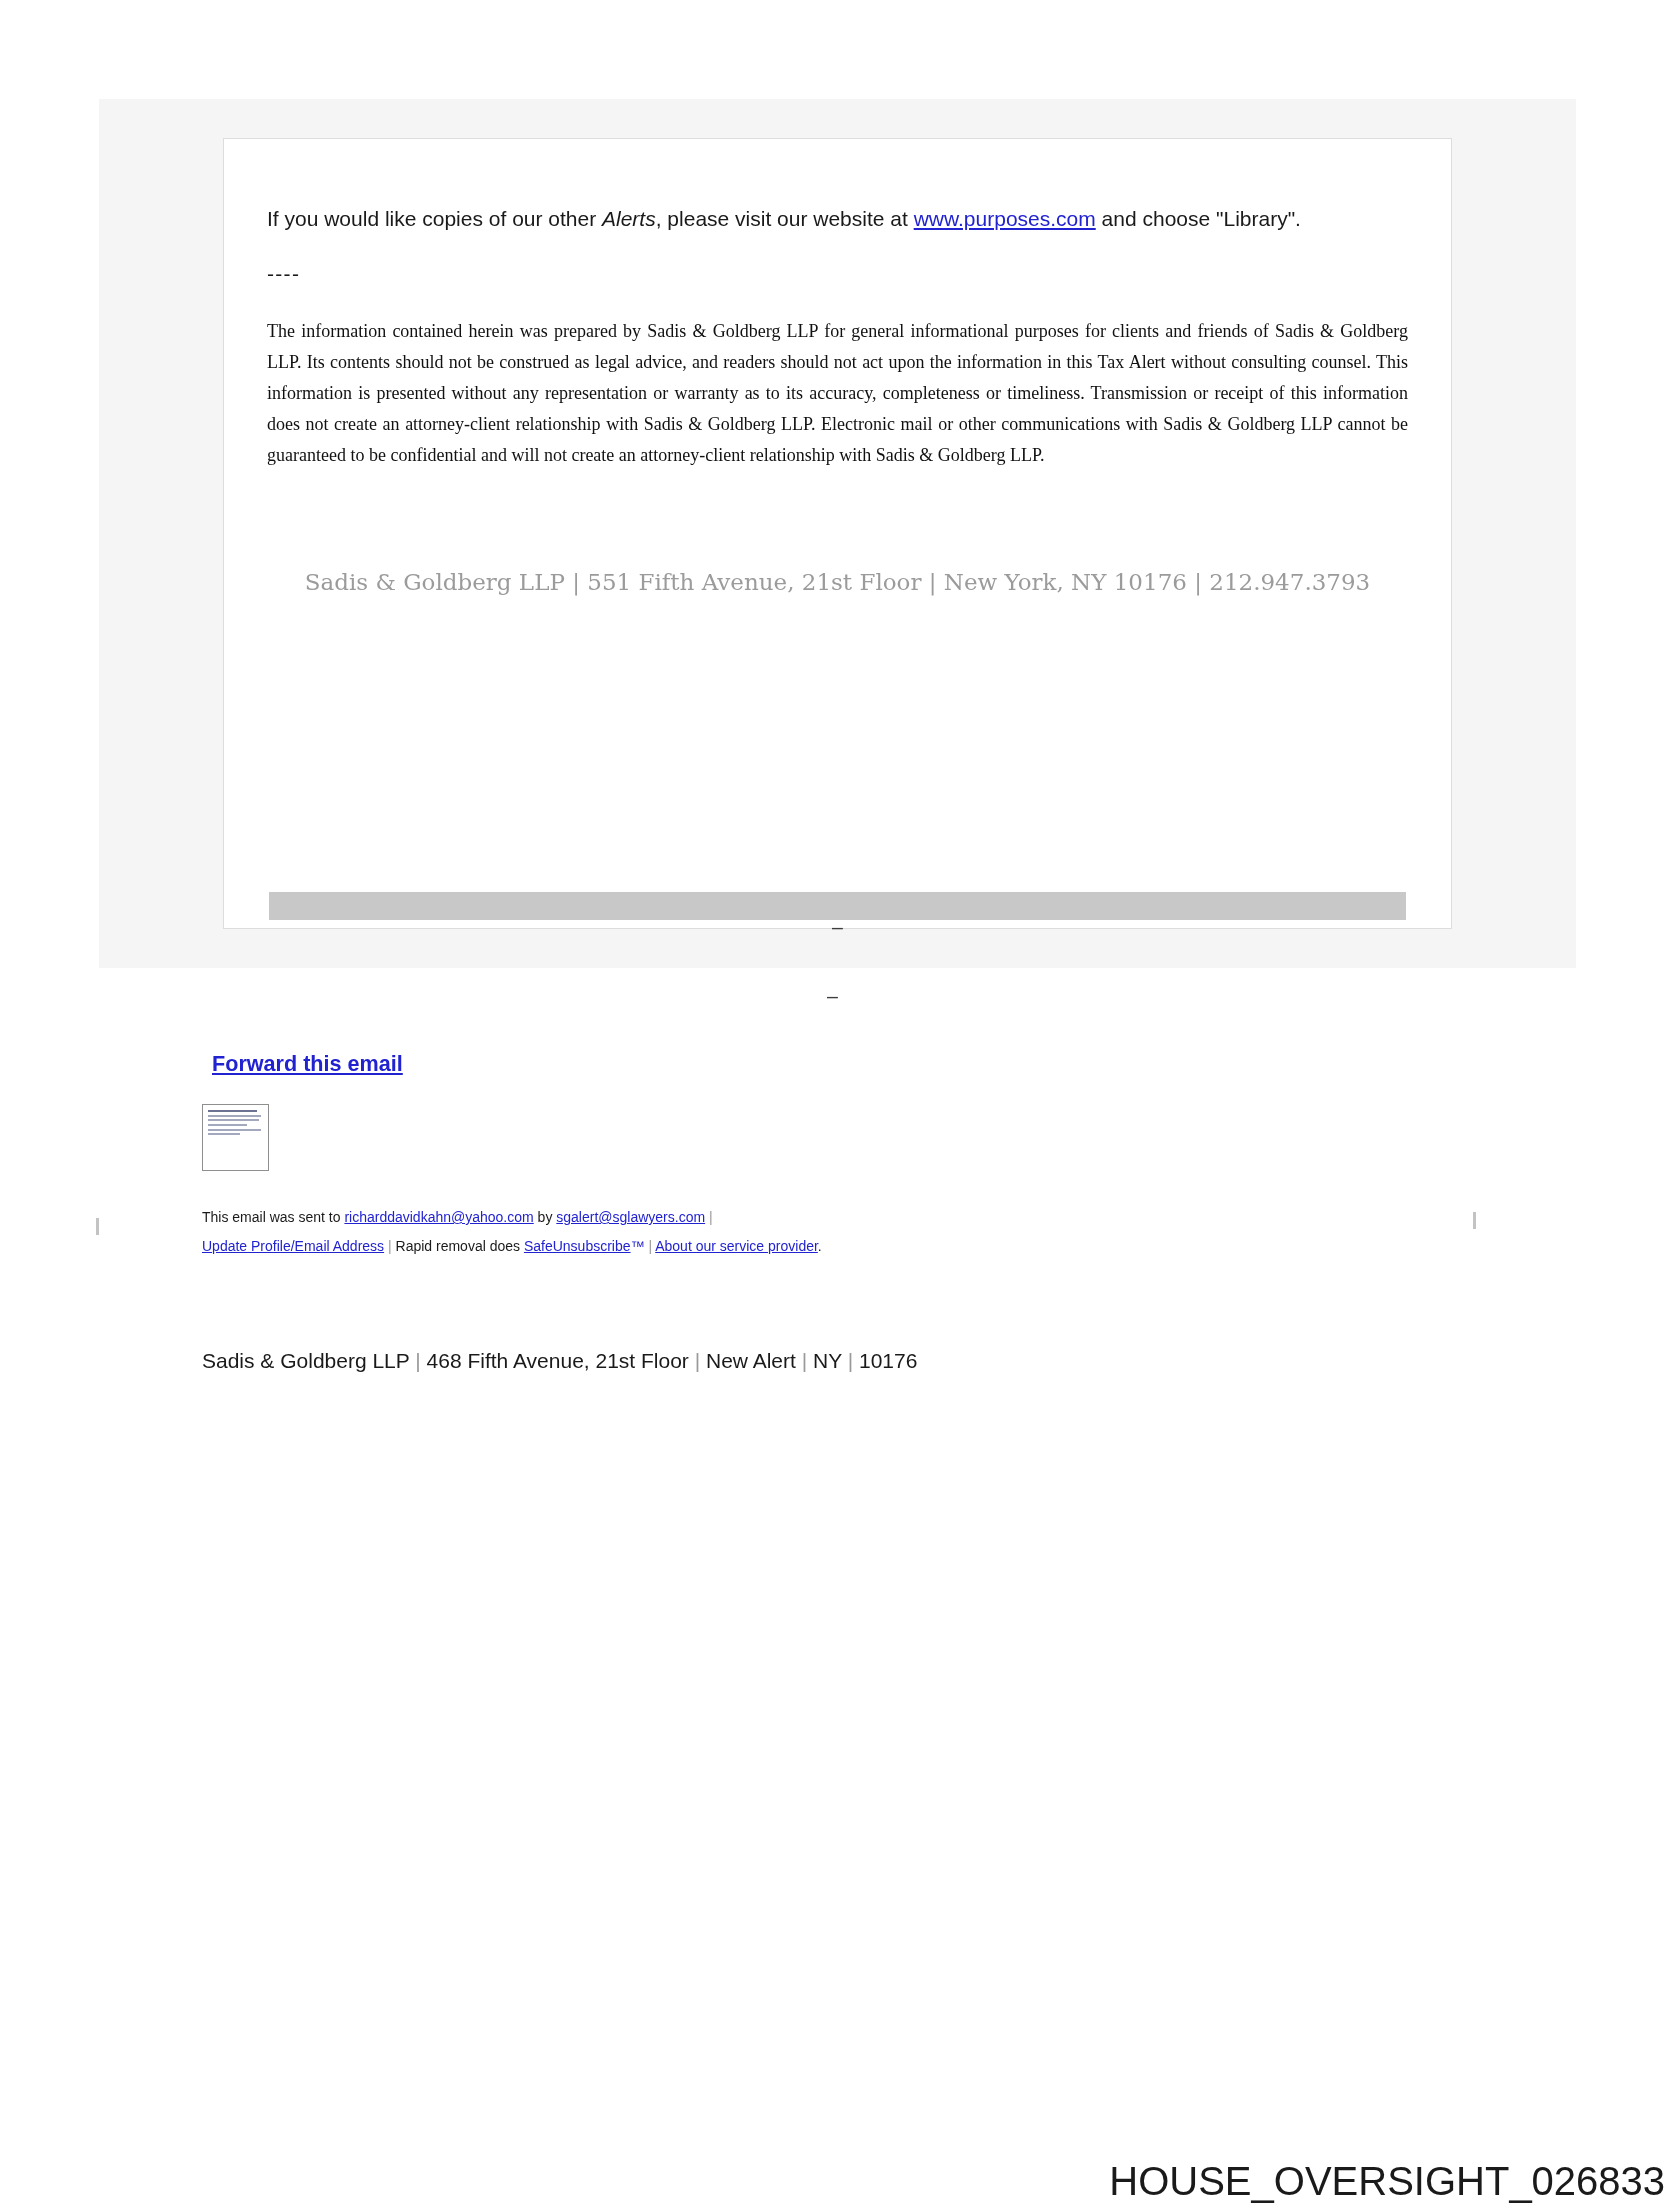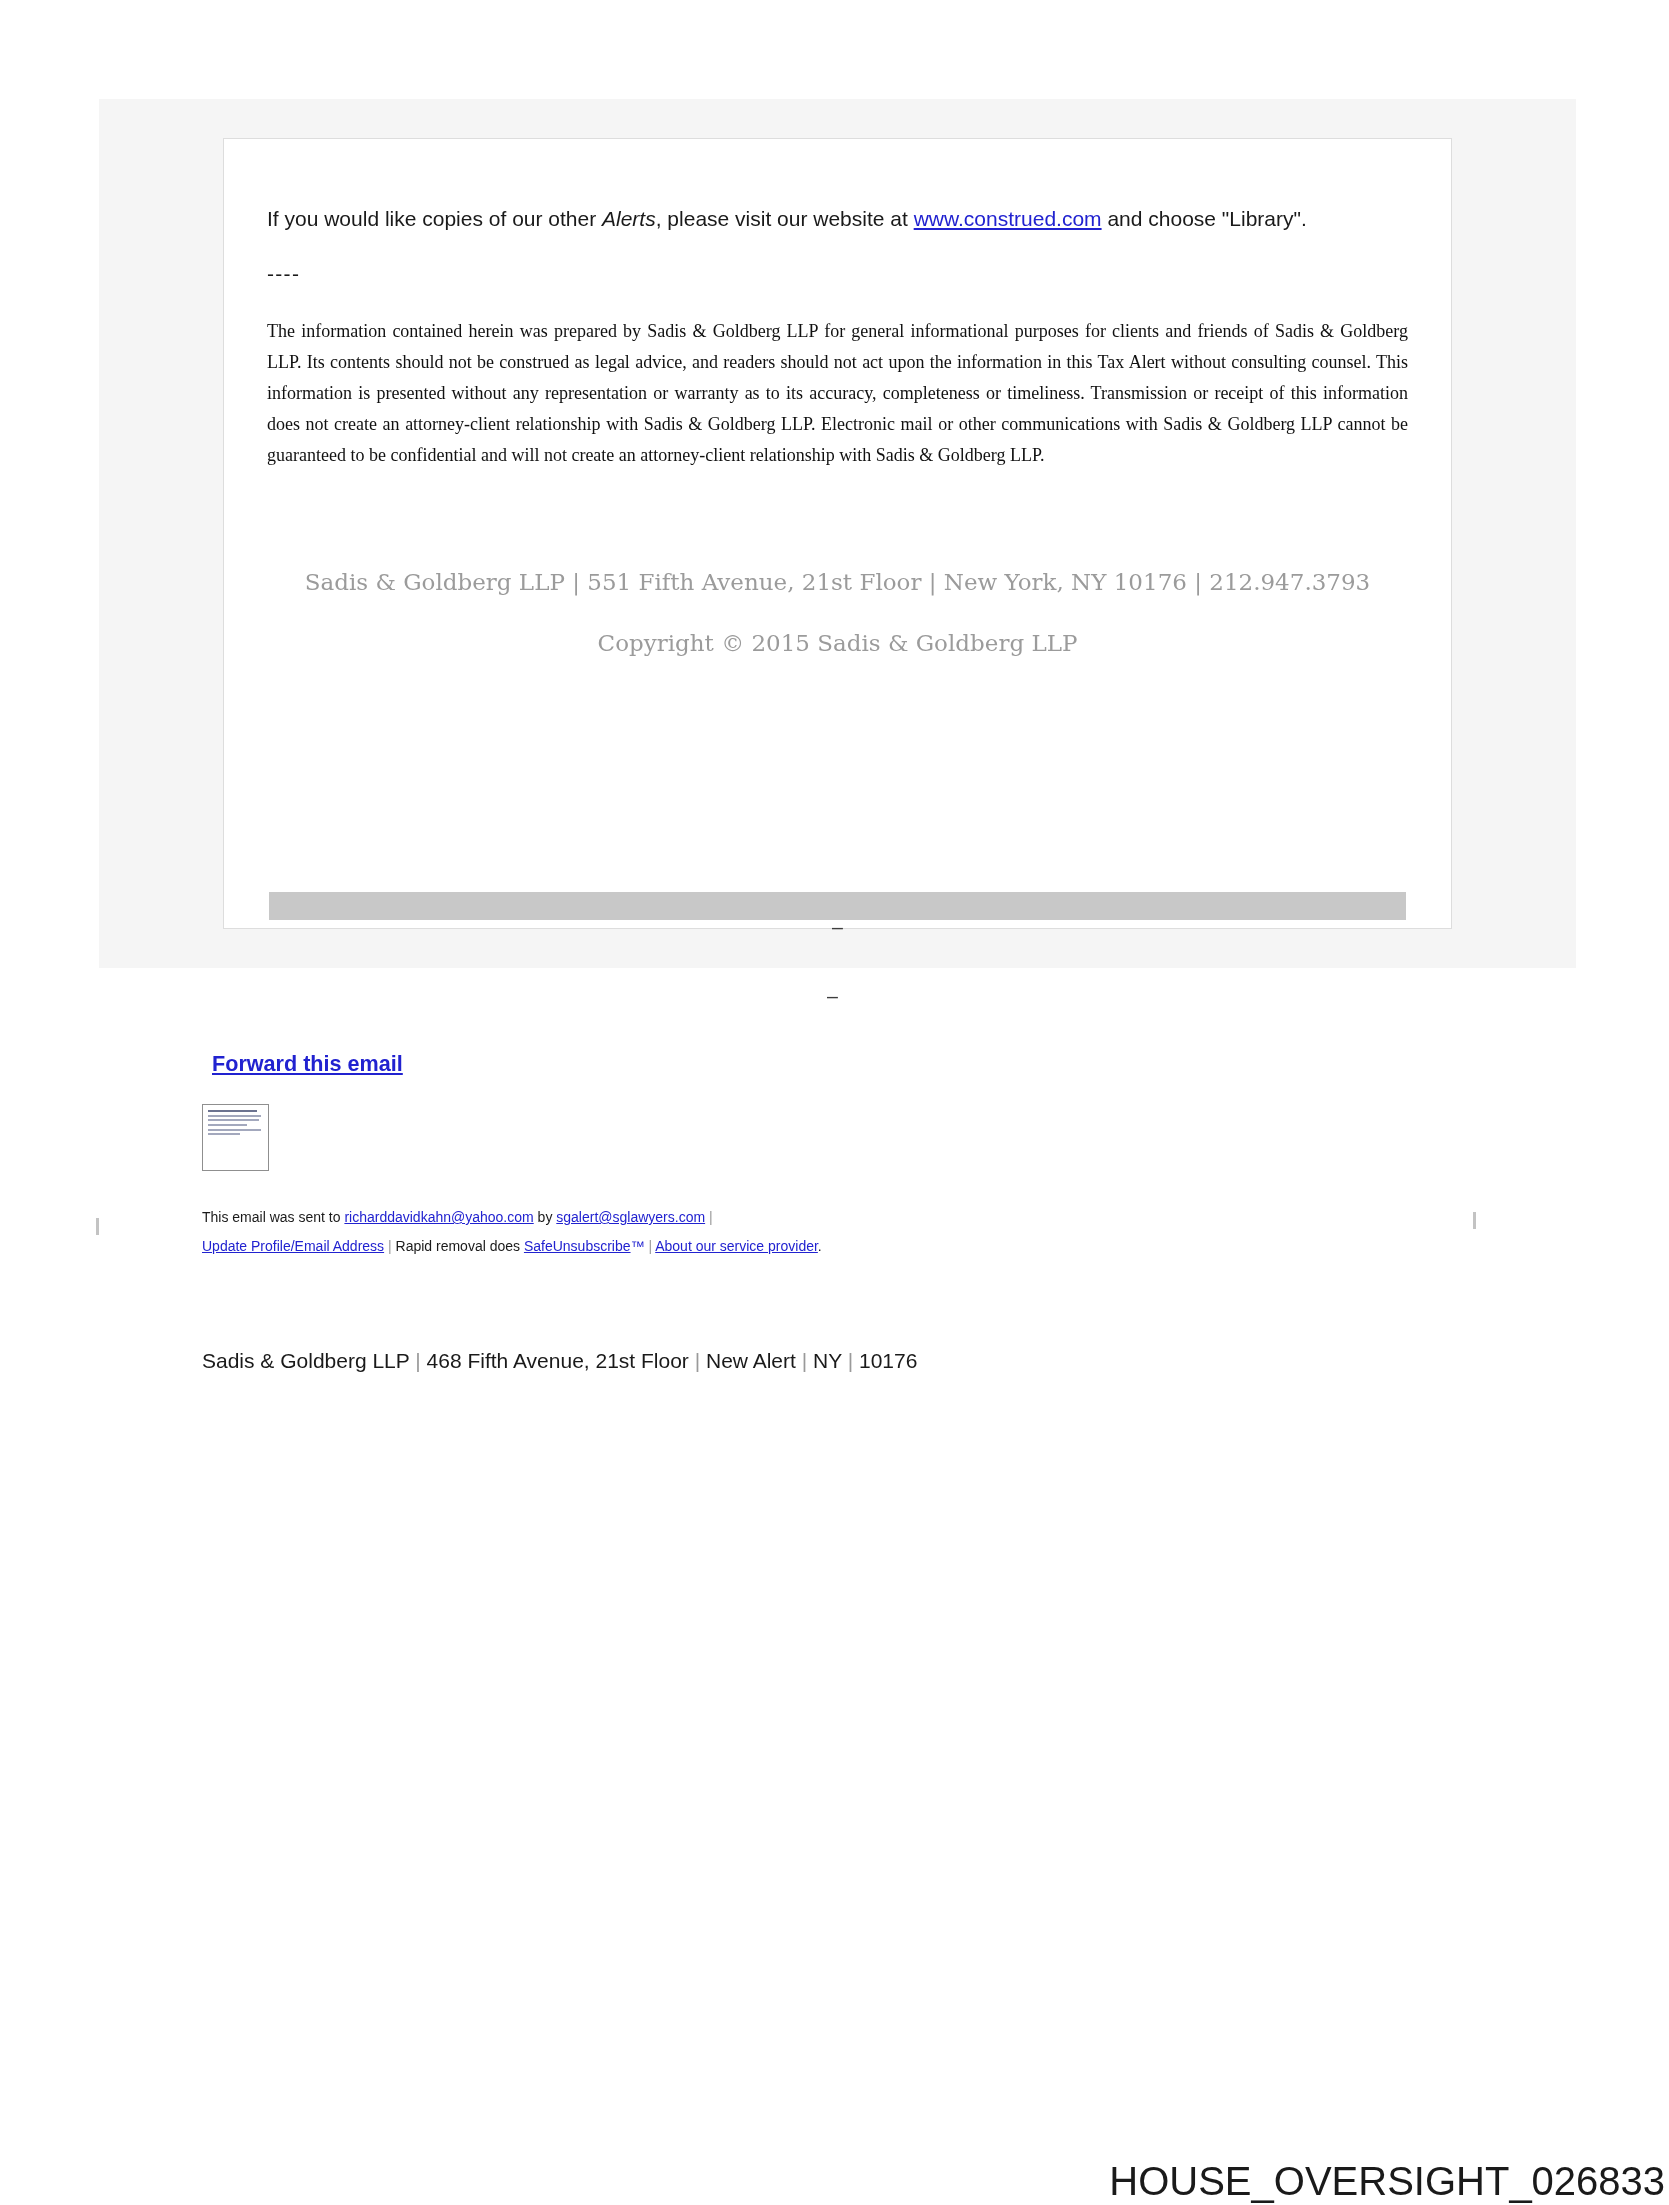"www.construed.com" a.link { text: www.construed.com -> www.purposes.com }
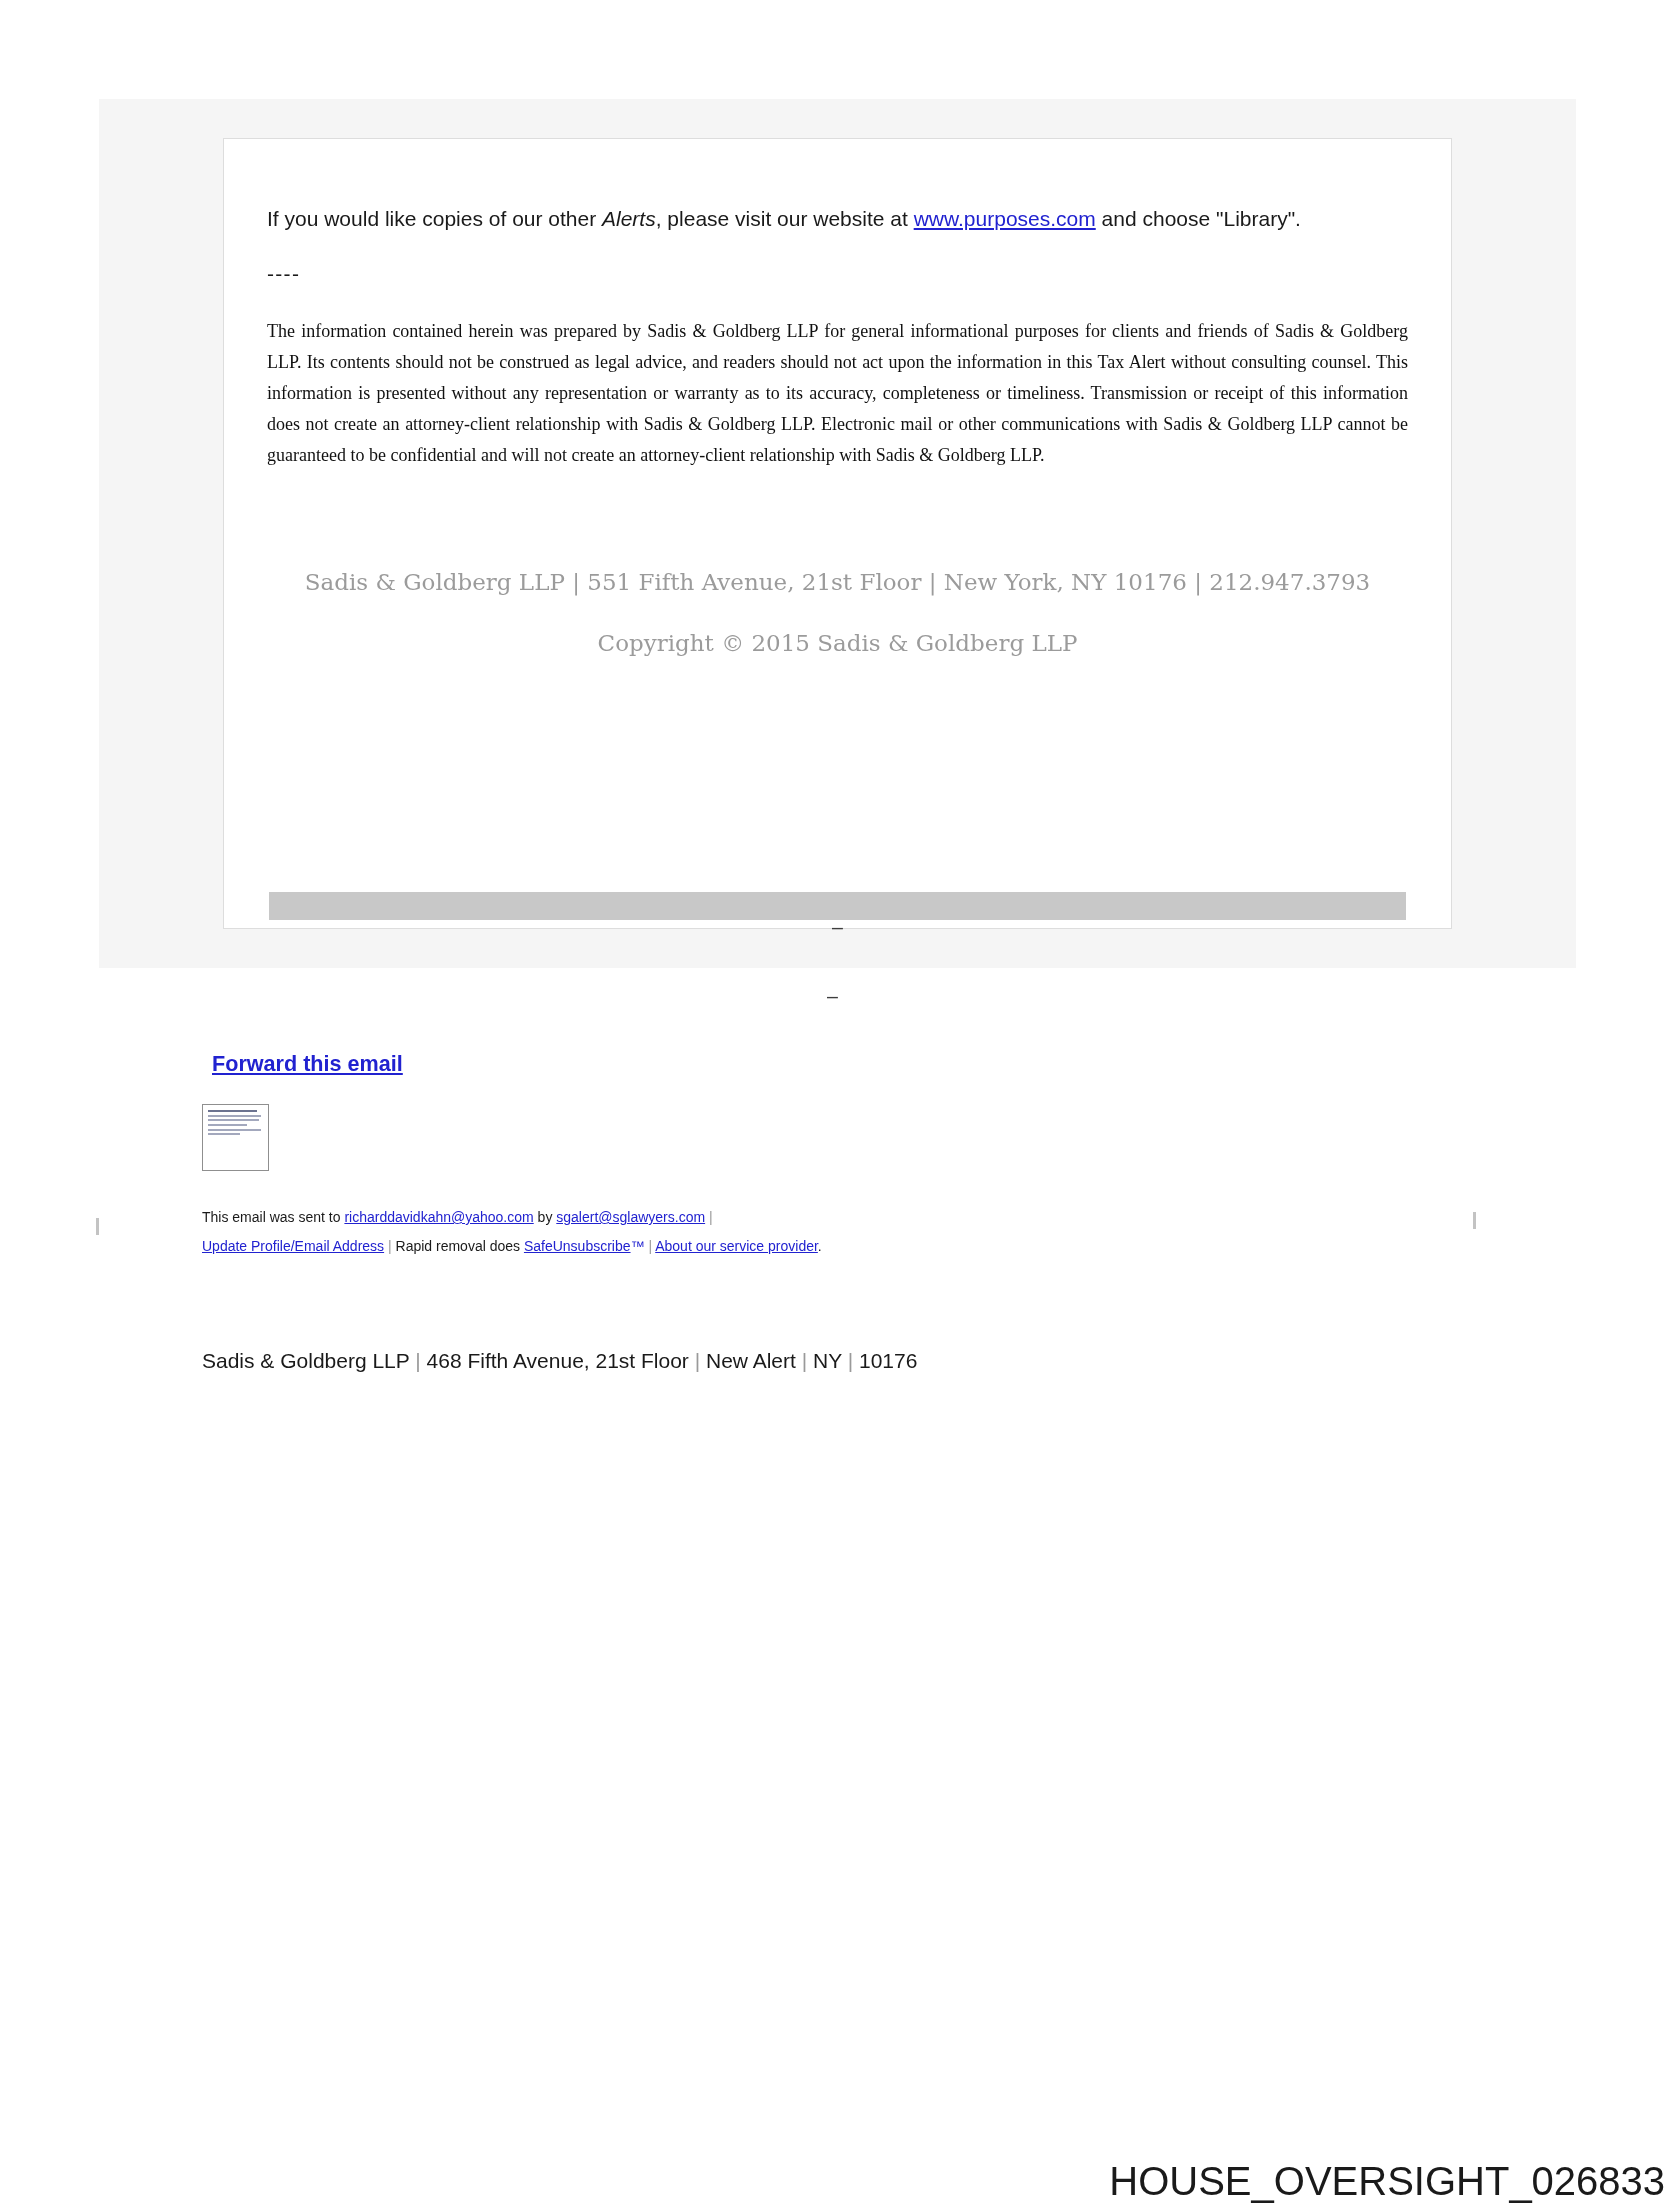"Copyright © 2015 Sadis &" p.gray-line { html: <p>Copyright © 2015 Sadis &amp; Goldberg LLP</p> -> none }
